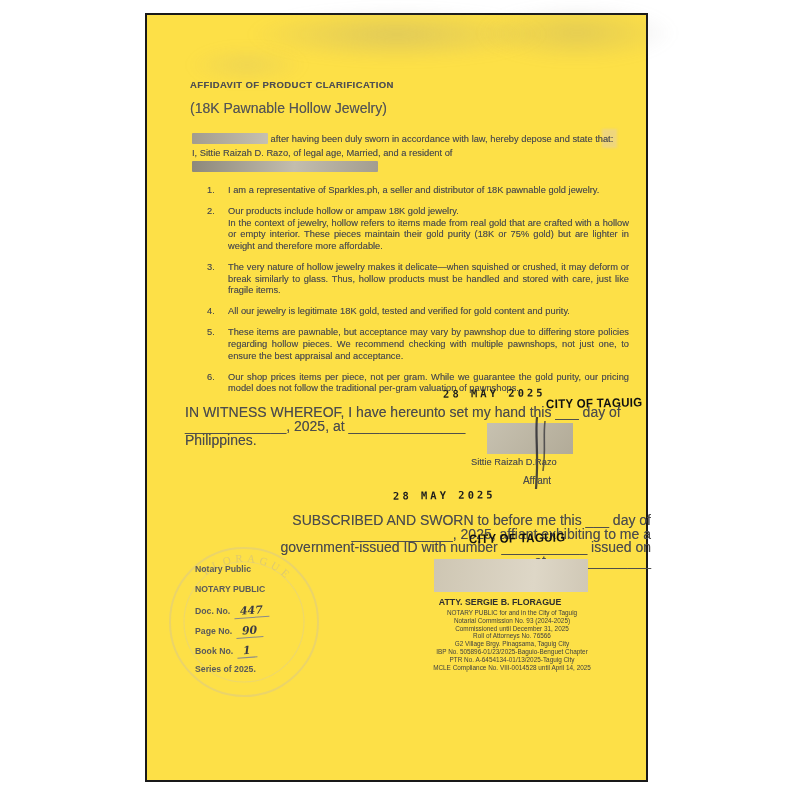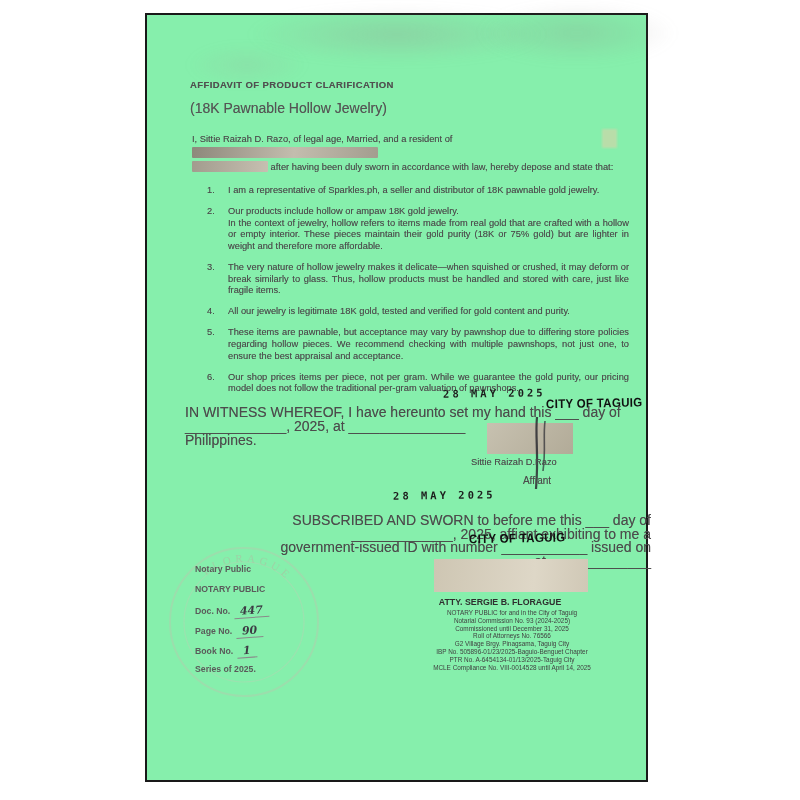"AFFIDAVIT OF PRODUCT CLARIFICATION" .paper { background: #86efac -> #fde047 }
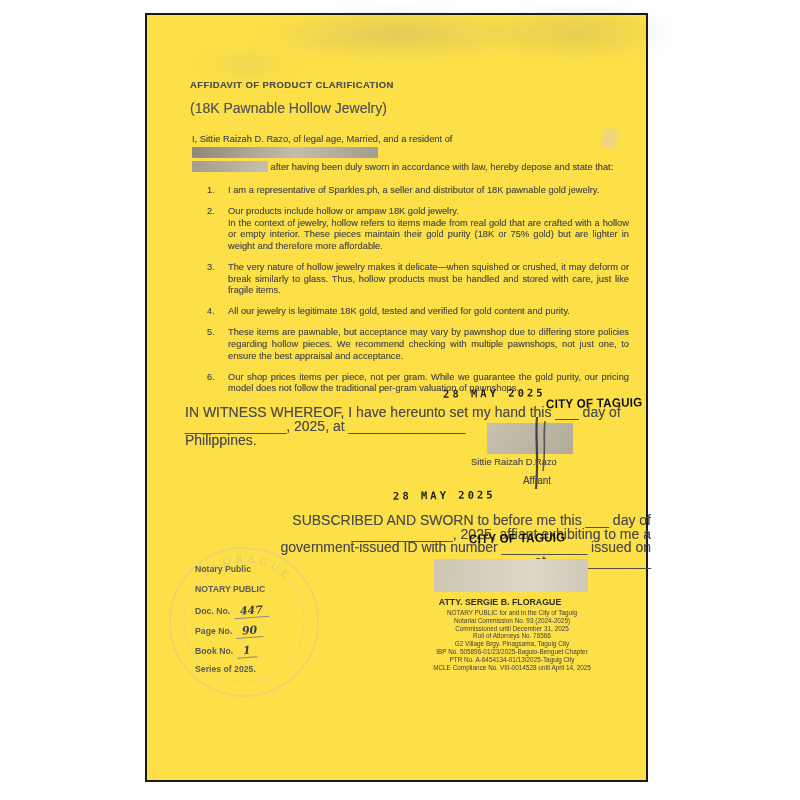"I, Sittie Raizah D. Razo," div { order: before "after having been duly sworn" -> after "after having been duly sworn" }
